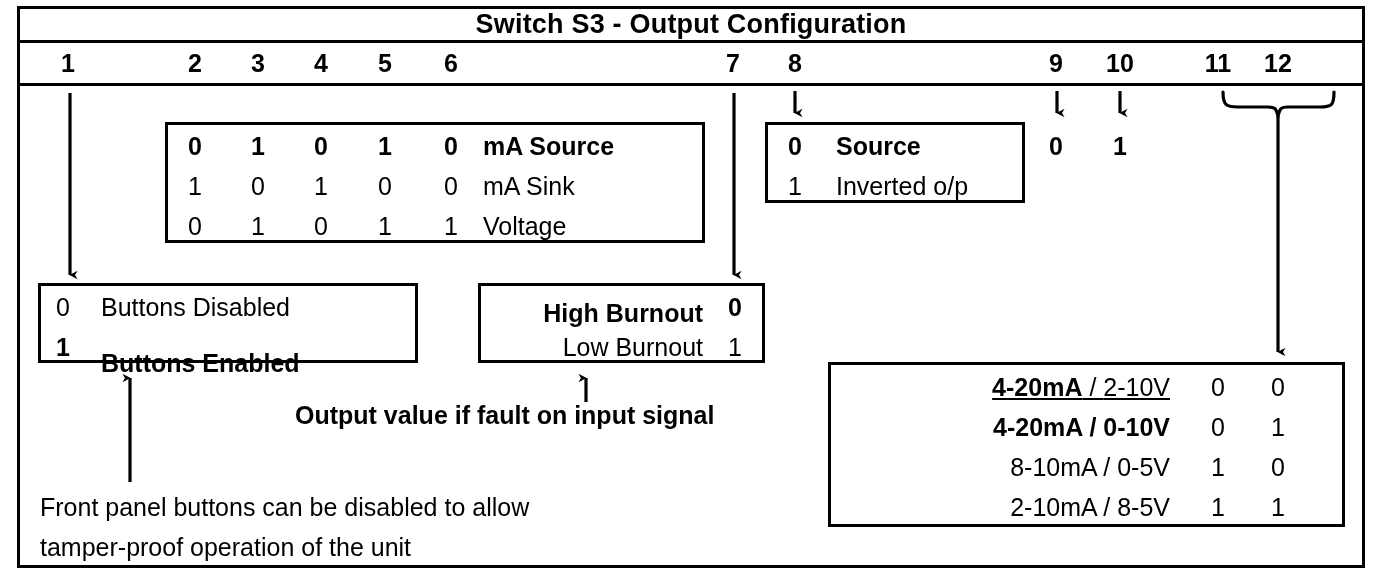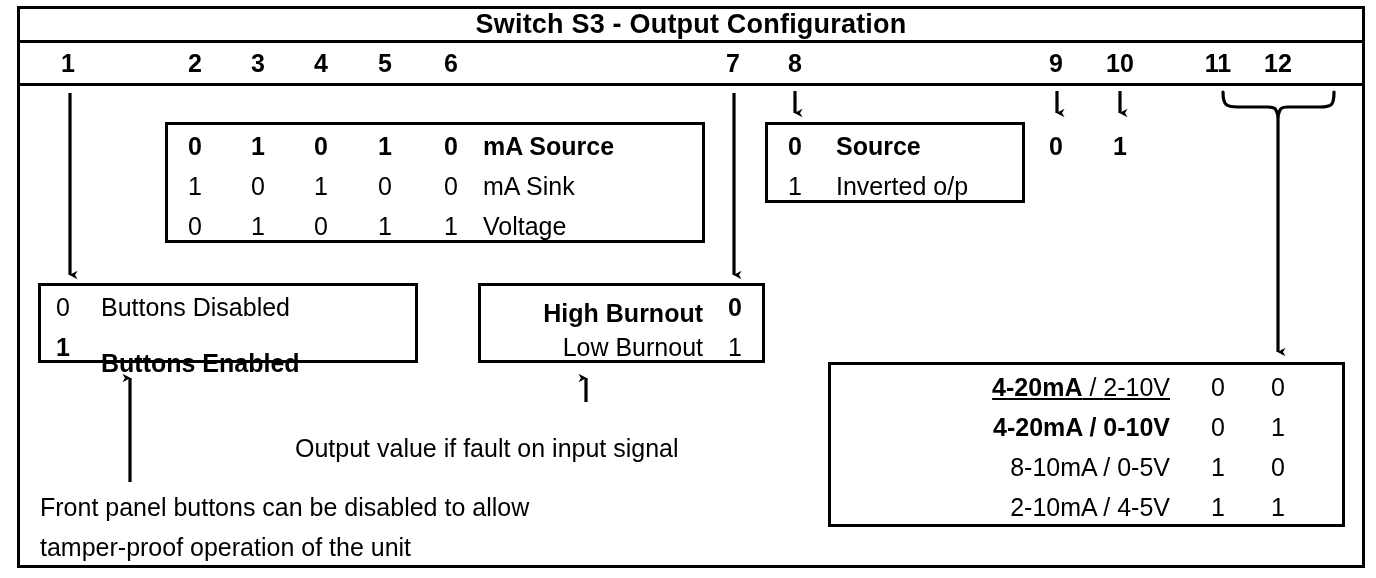"Output value if fault on" div.note { font-weight: none -> bold; top: 432px -> 399px }
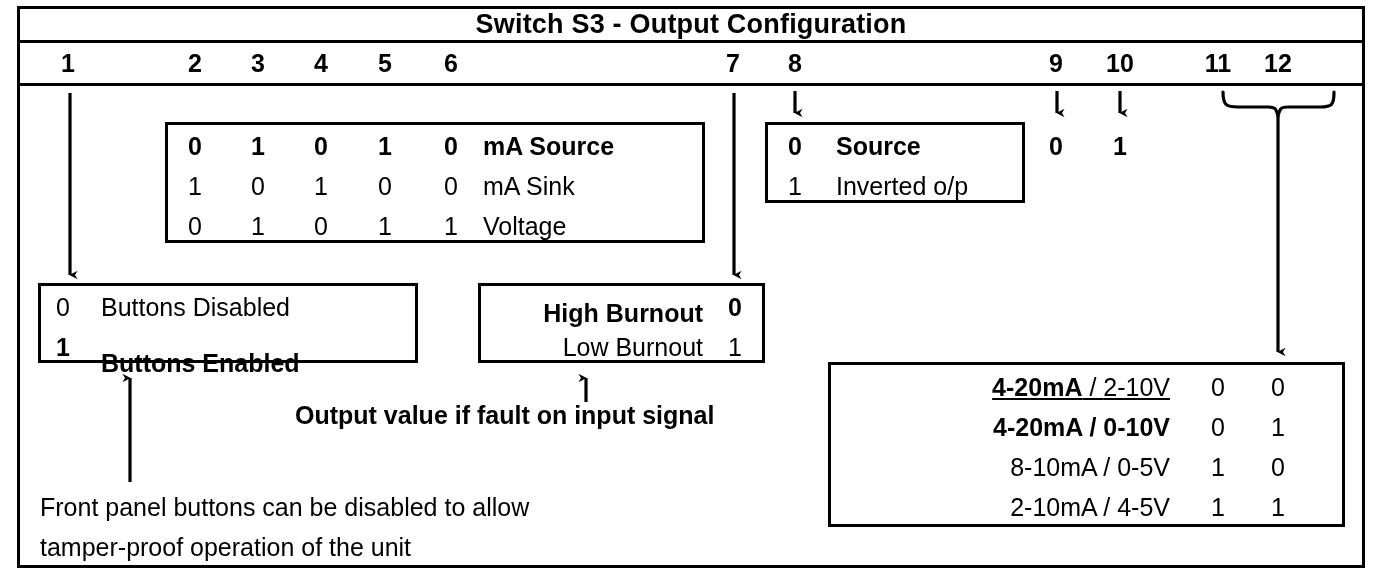"4-5V" span { text: 4-5V -> 8-5V }
